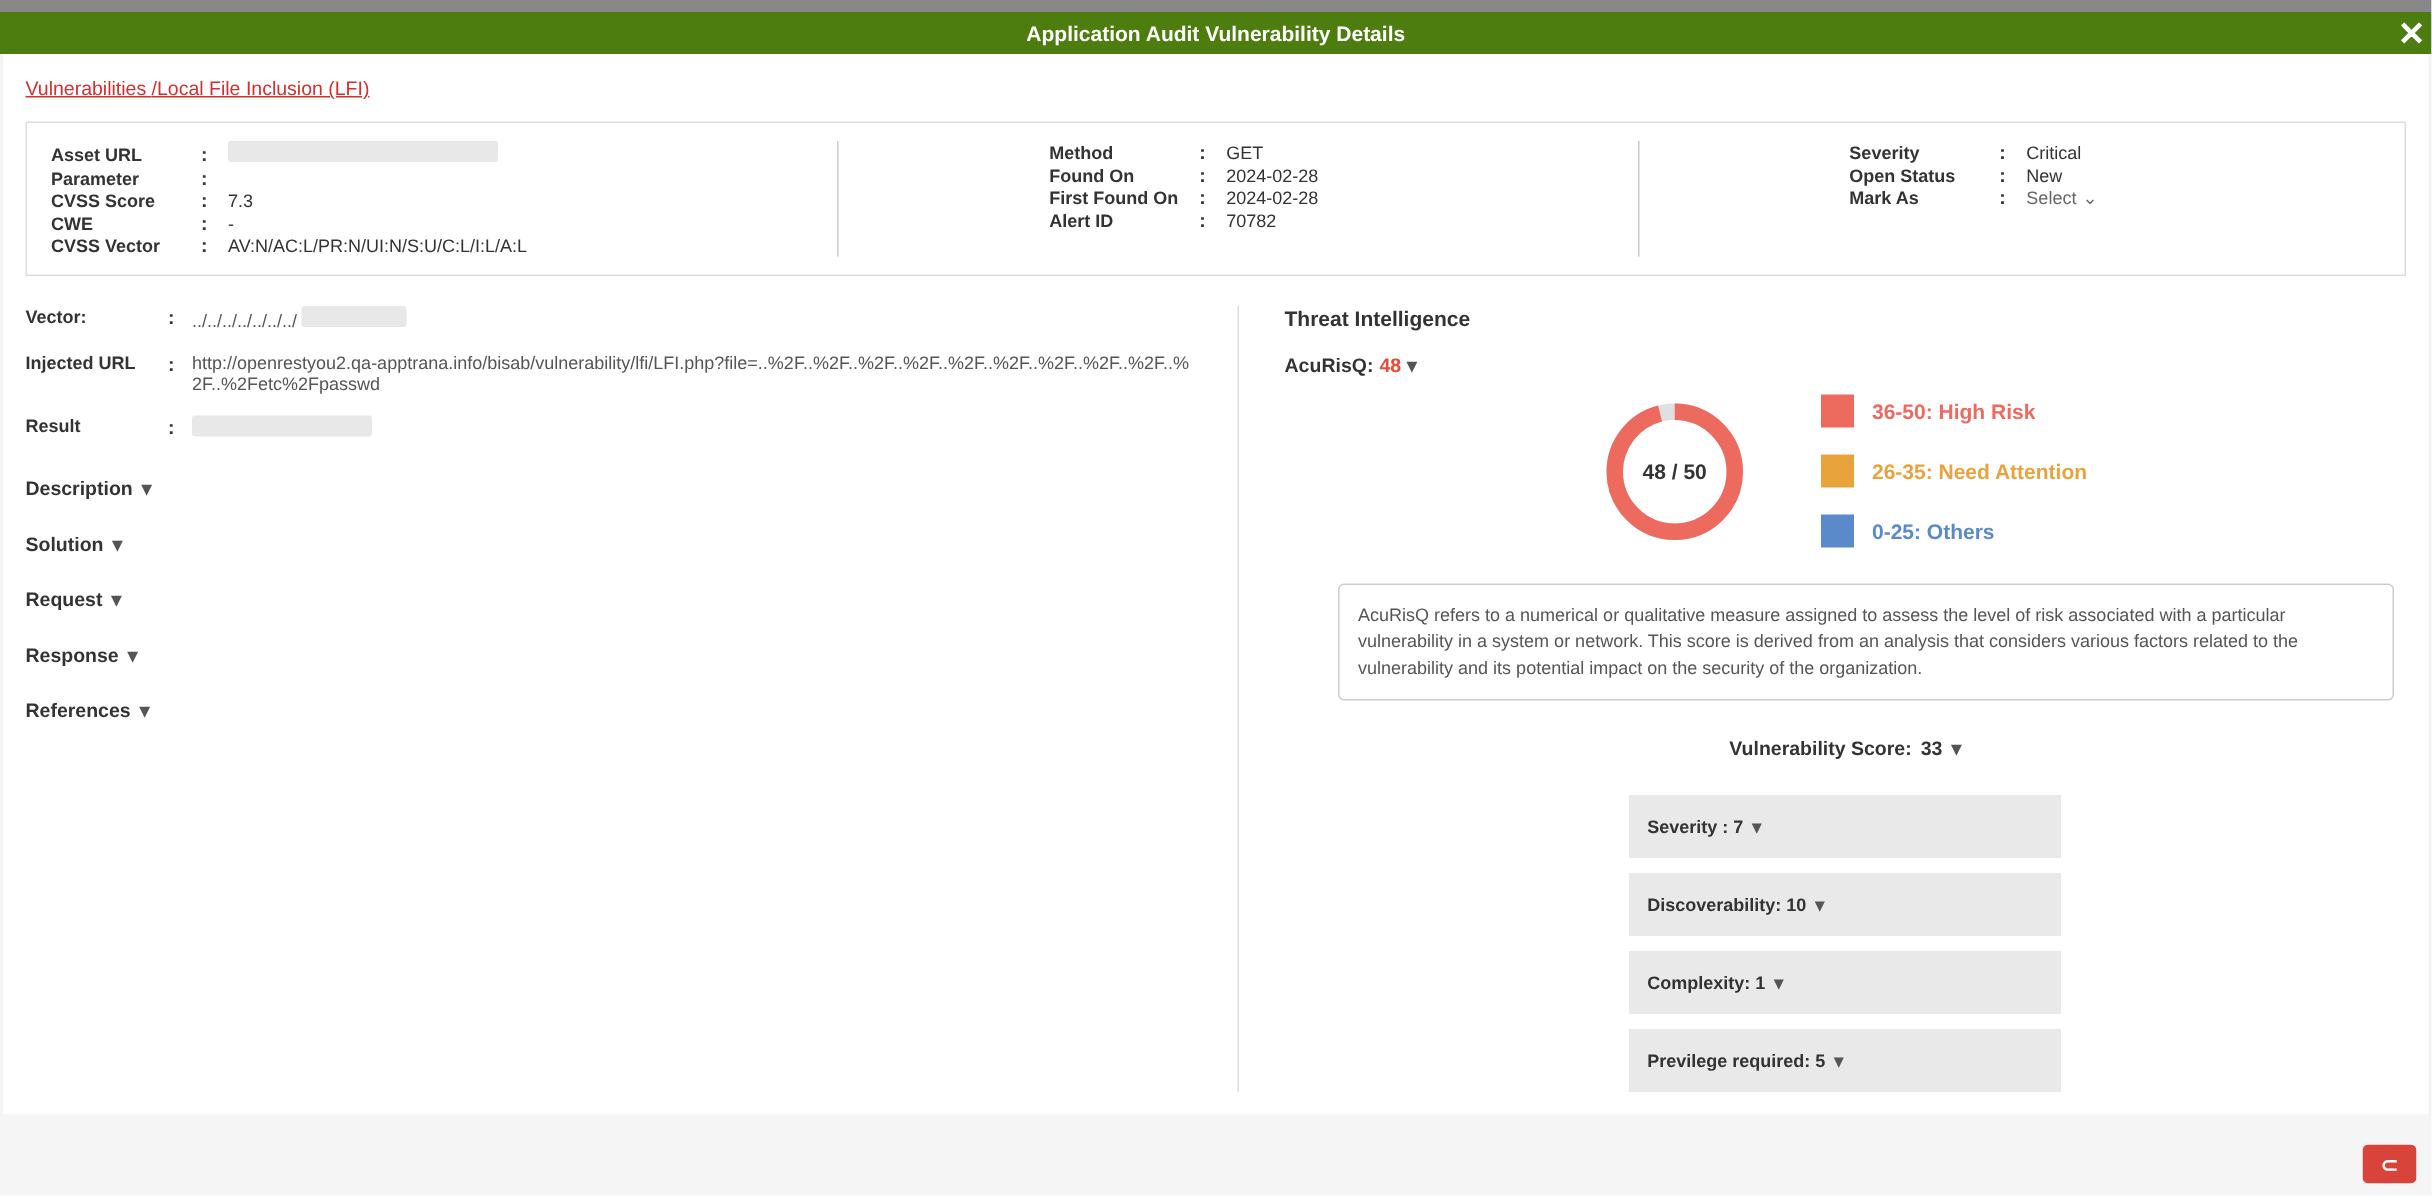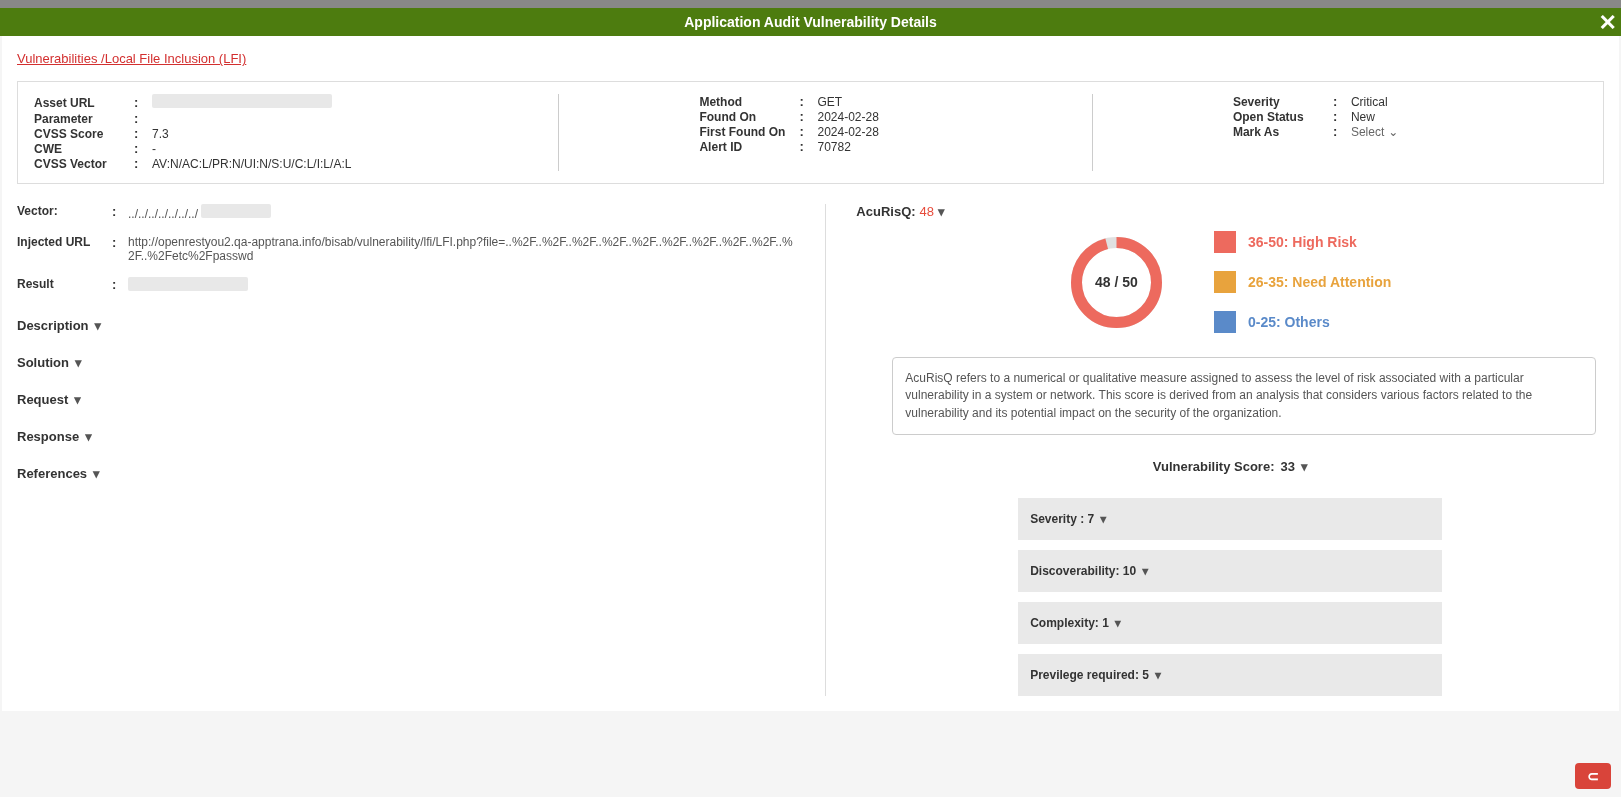"Threat Intelligence" div.ti-title { html: none -> <div>Threat Intelligence</div> }
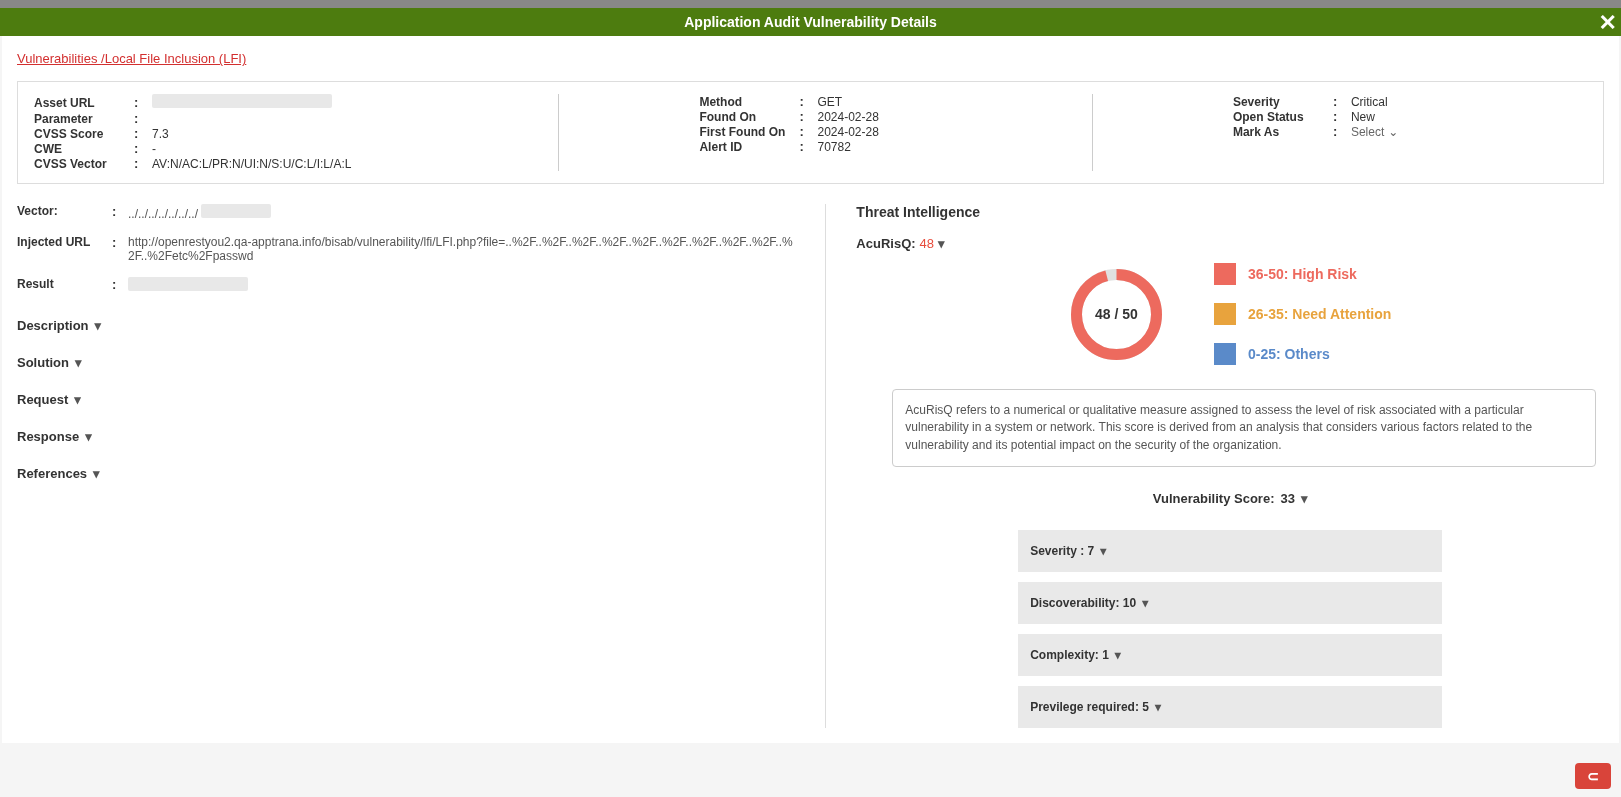"48" .acurisq-score { font-weight: normal -> bold }
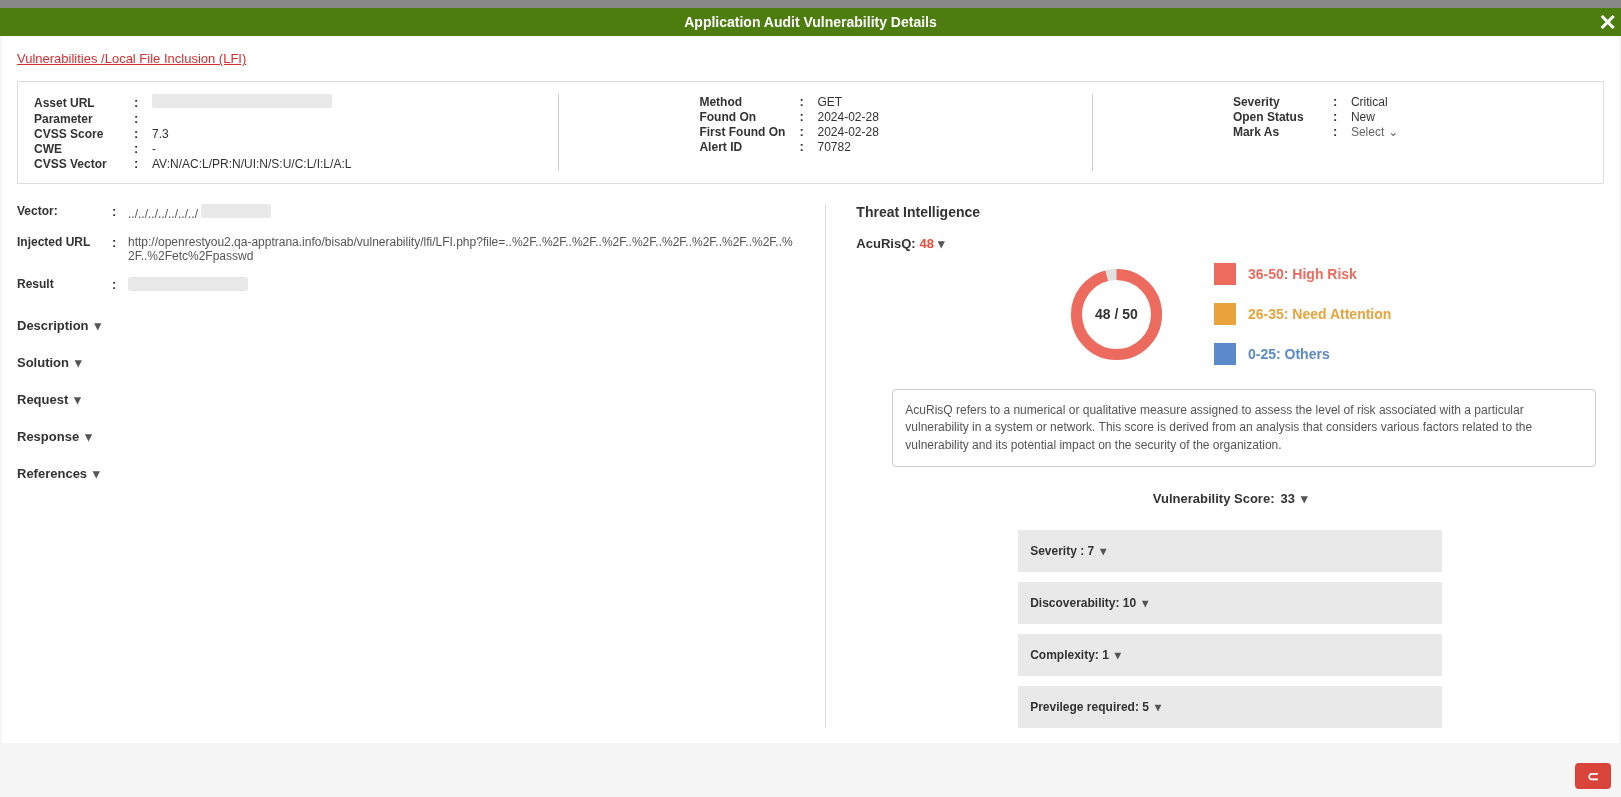"Severity : 7" .score-card { width: 424px -> 288px }
